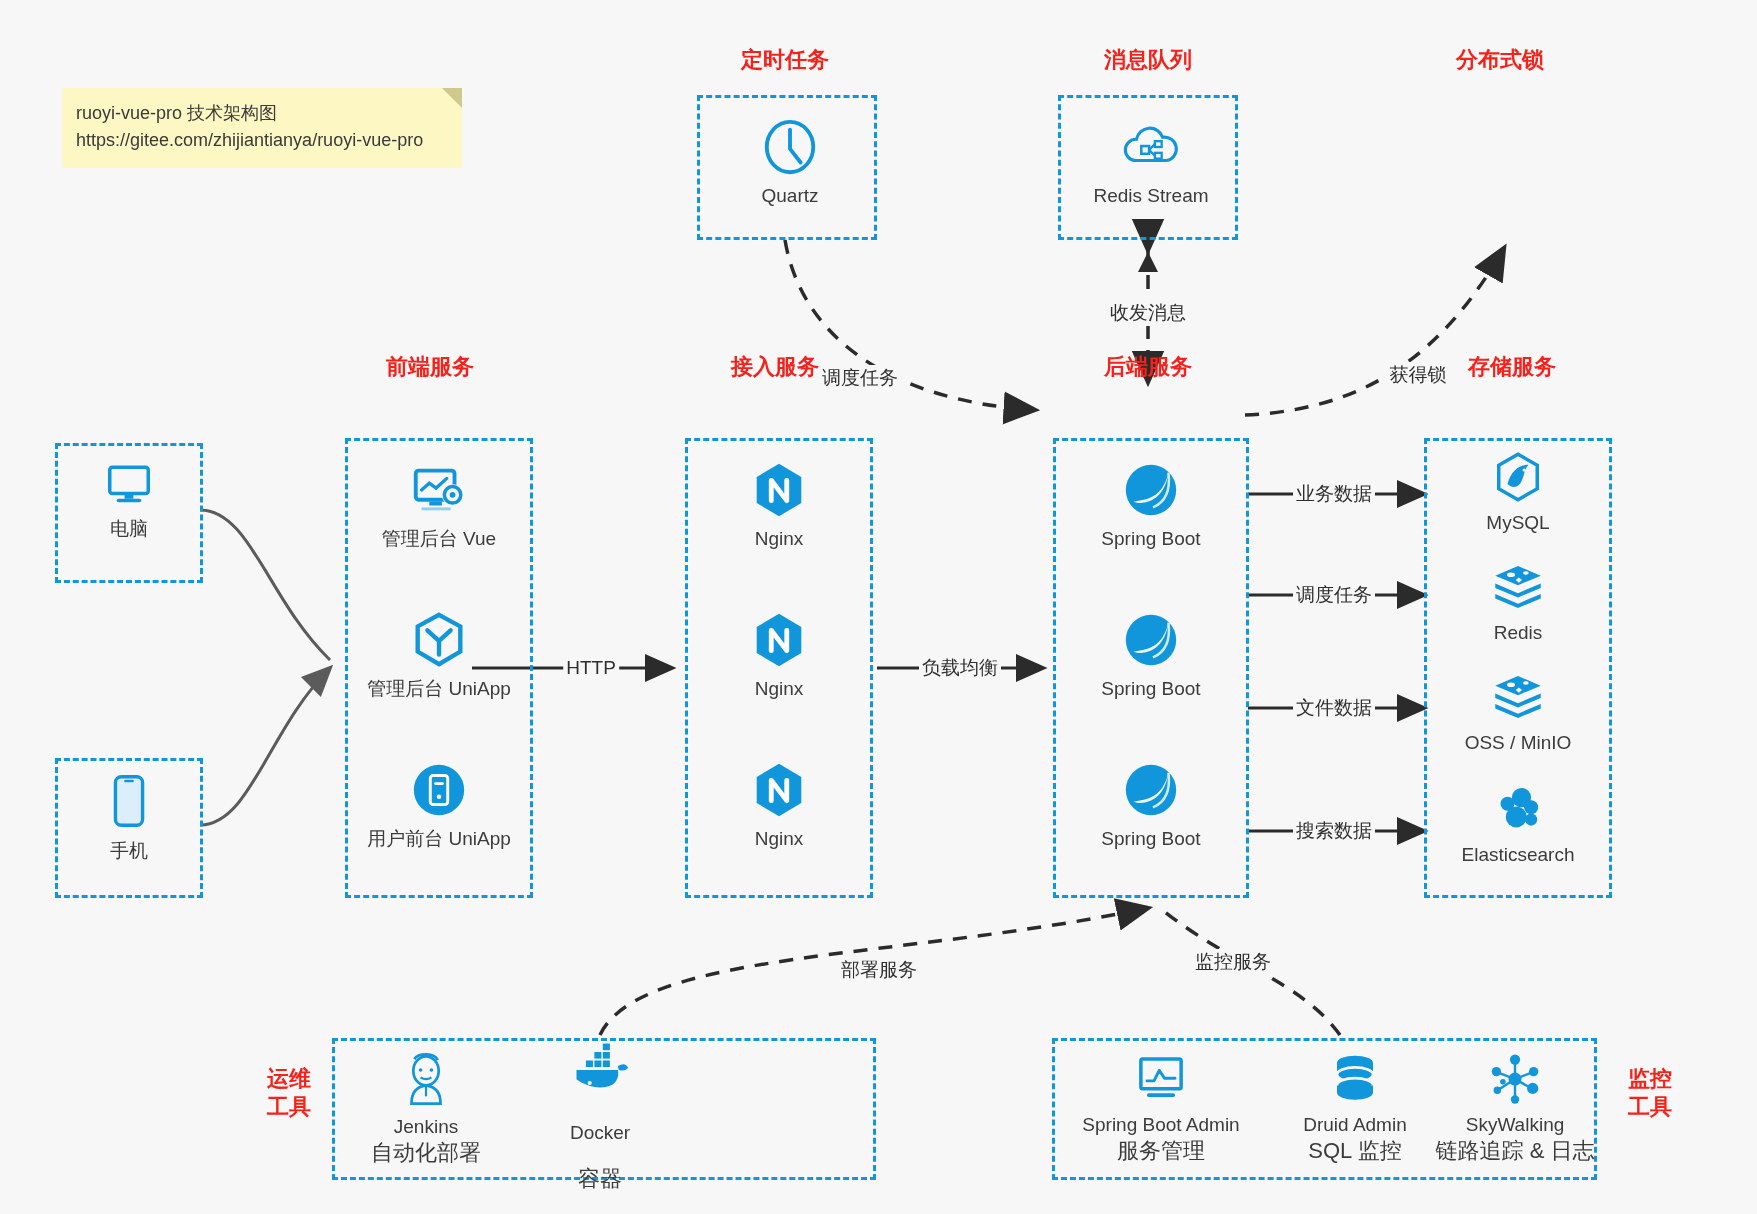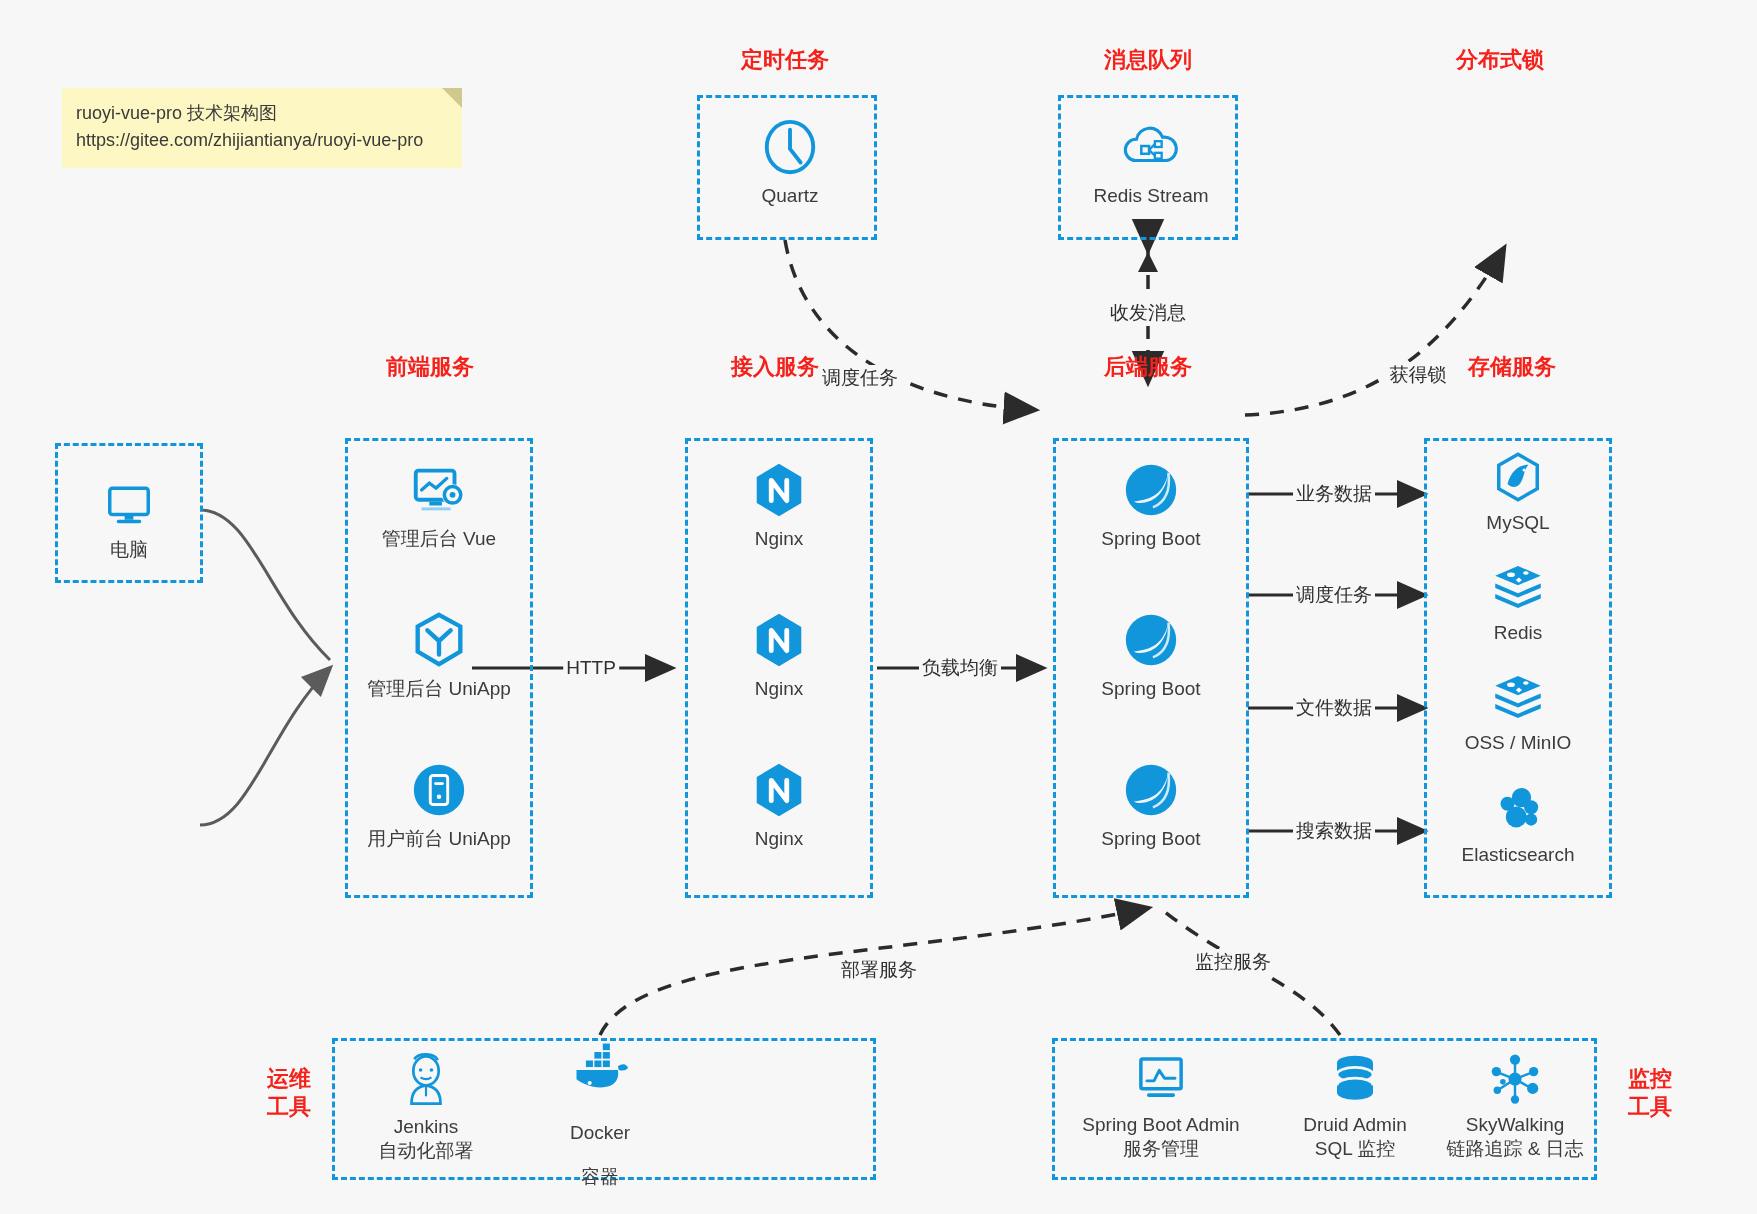"电脑" div.node { top: 30px -> 9px }
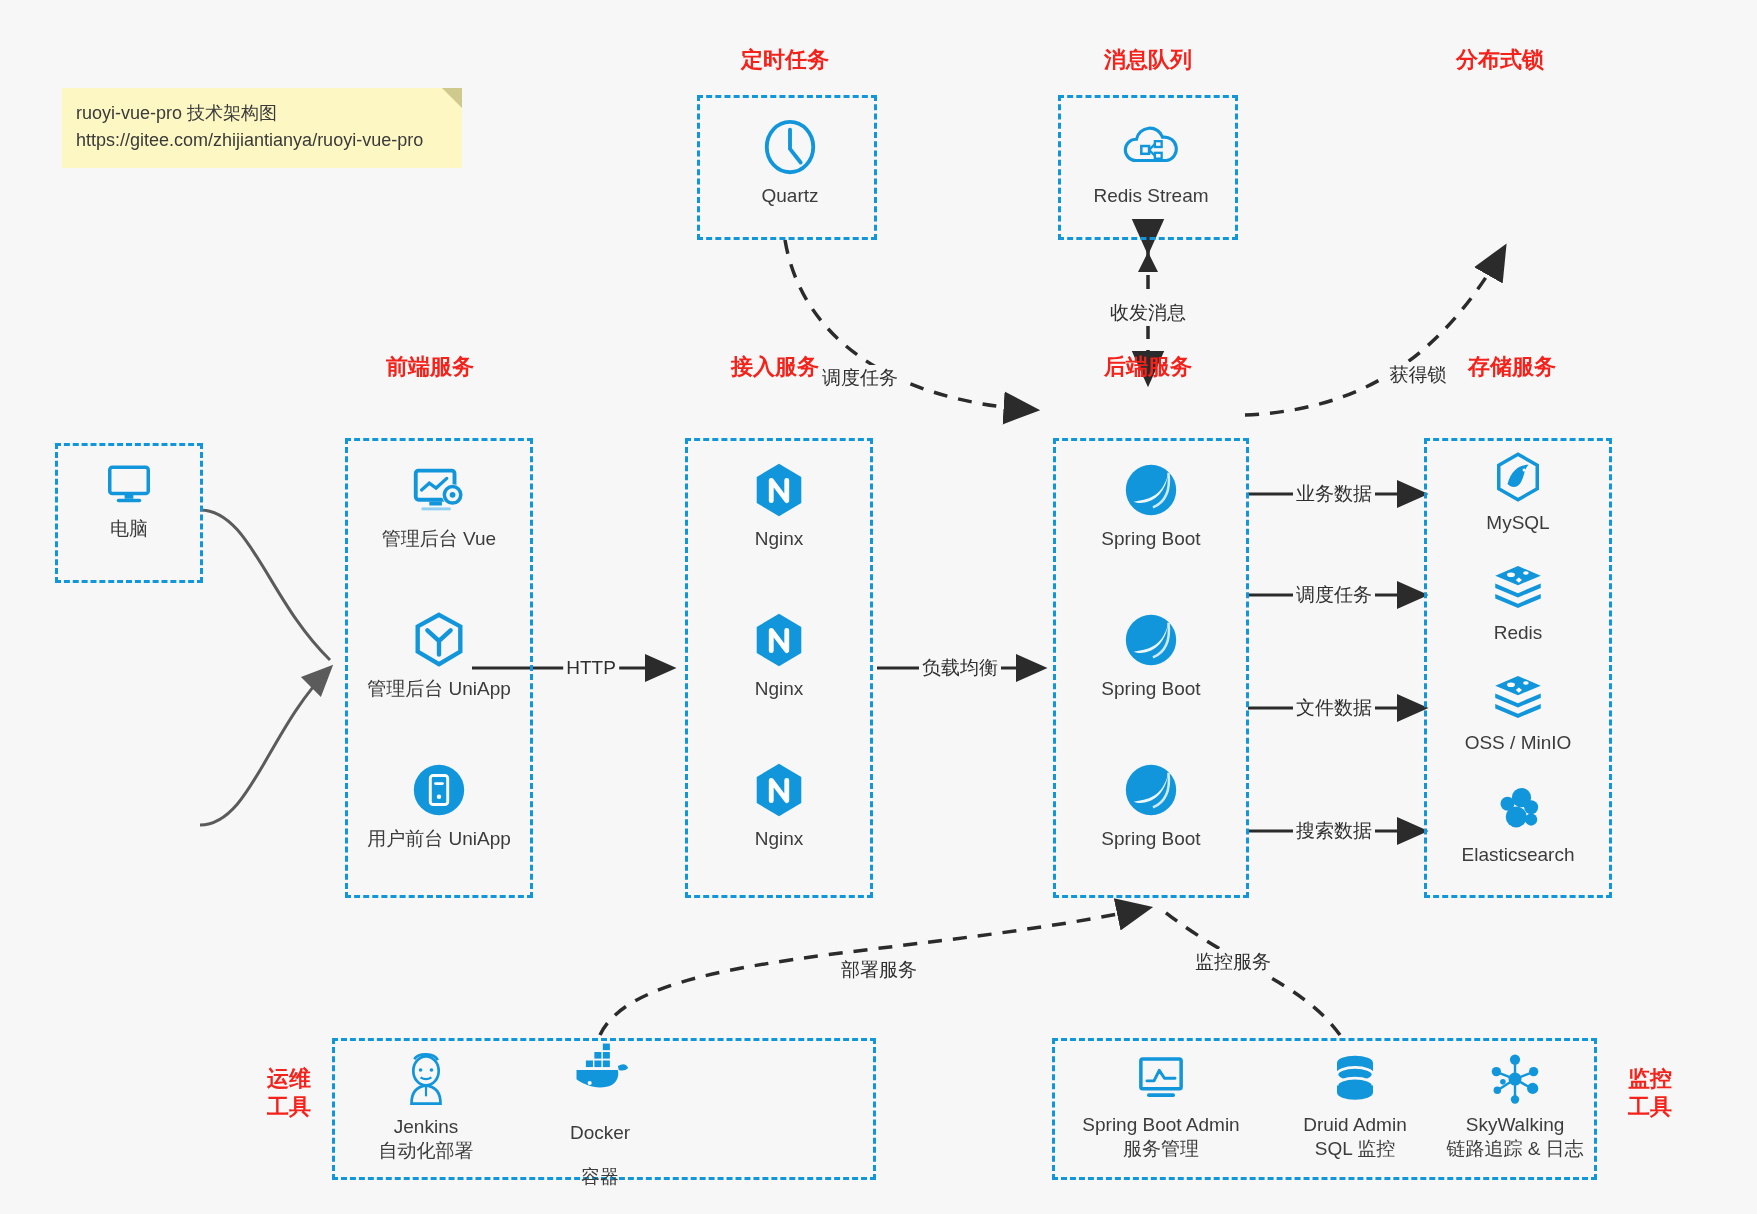"手机" div.group { html: none -> <div> <div> <span> <svg> <rect></rect> <rect></rect> </svg> </span> <span>手机</span> </div> </div> }
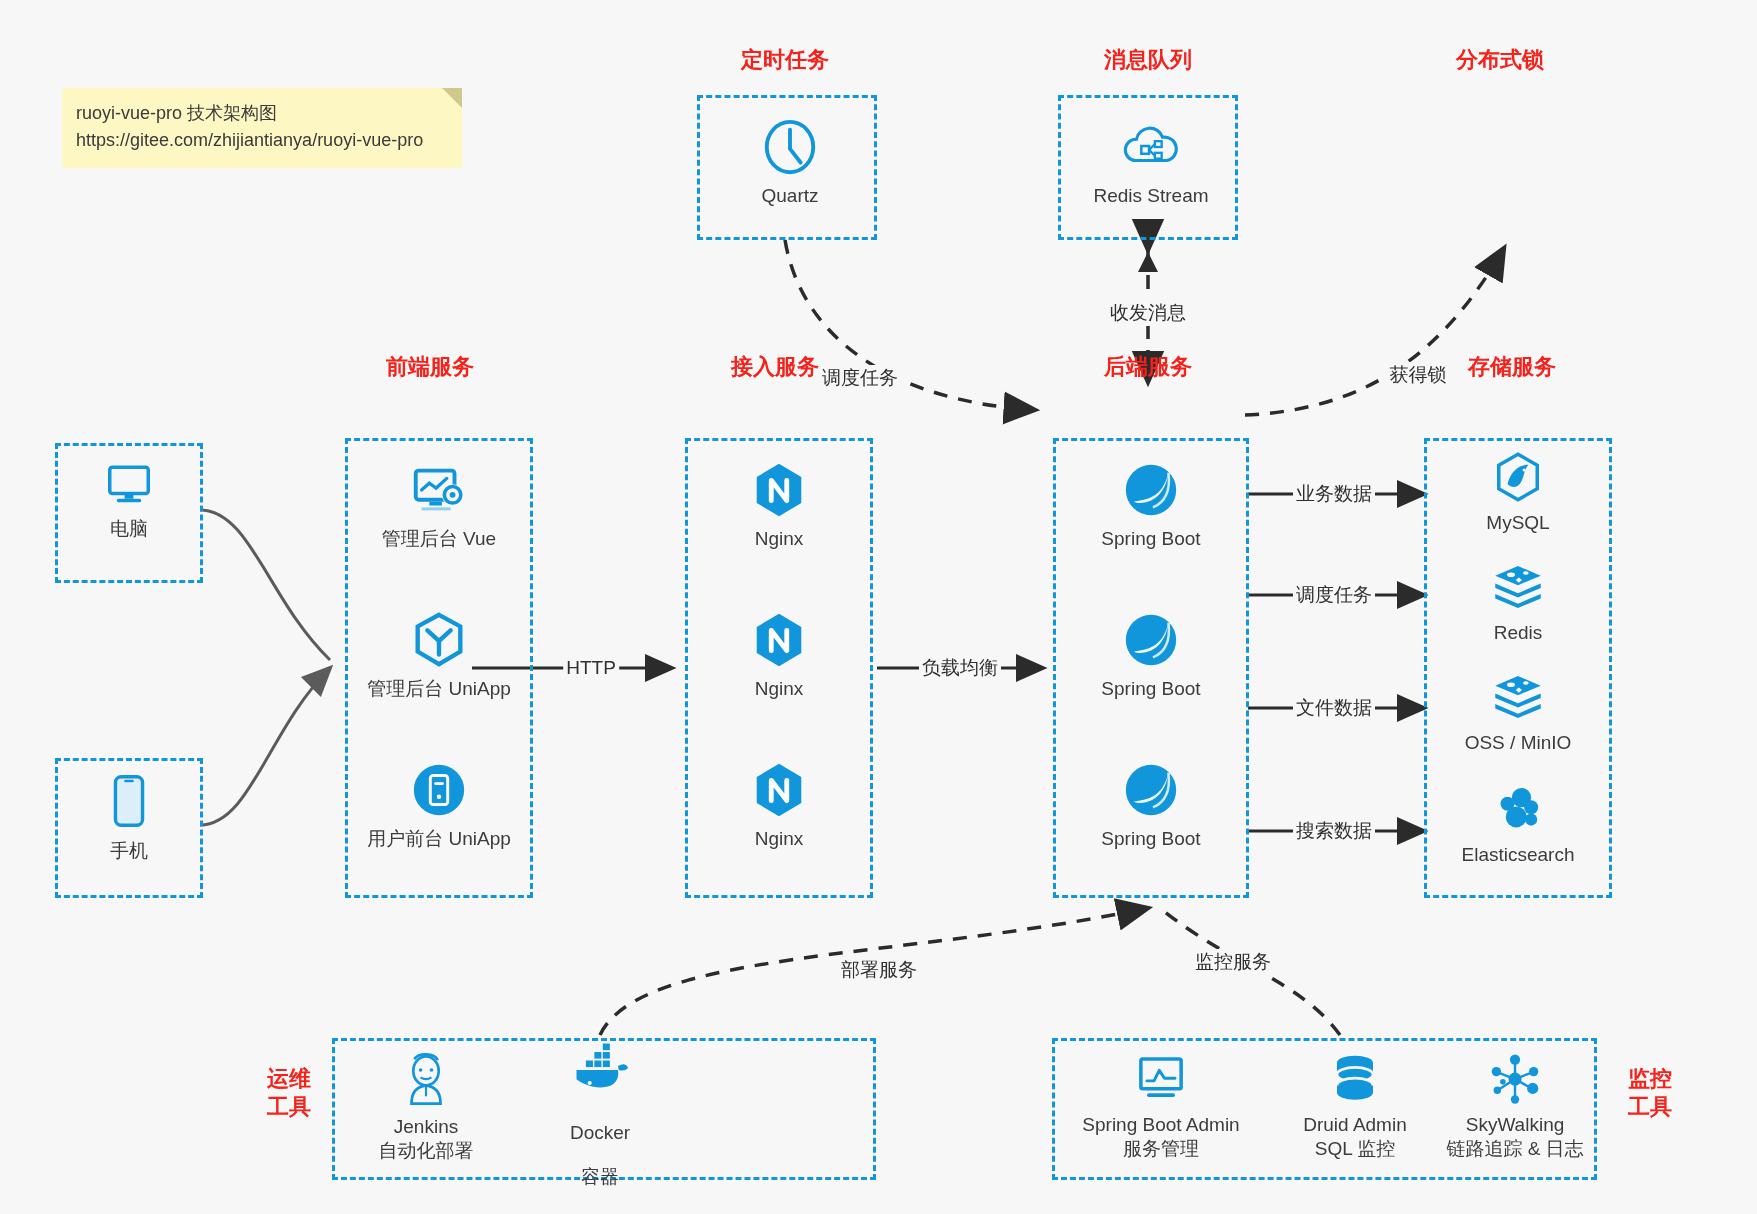"自动化部署" .node .lbl2 { font-size: 19px -> 22px }
